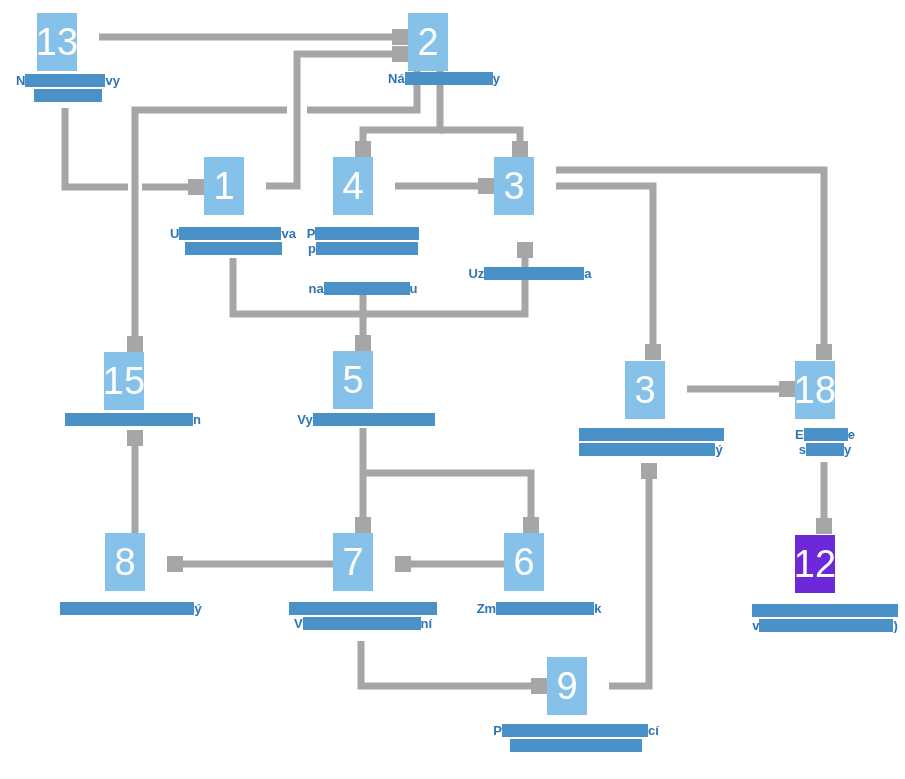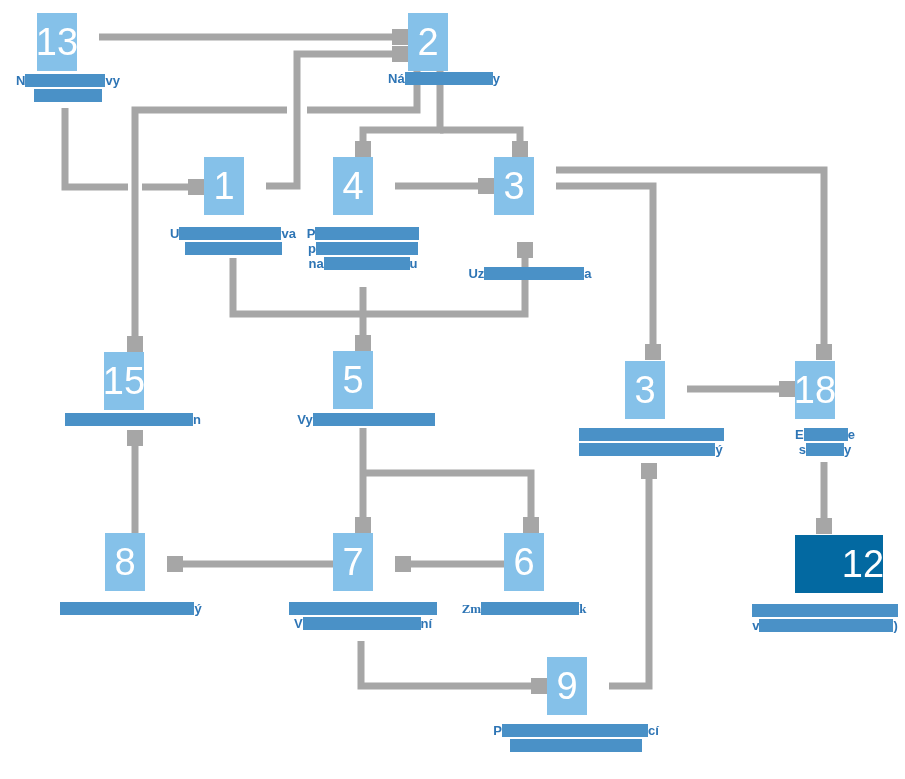"na" div.label-line { margin-top: none -> 25px }
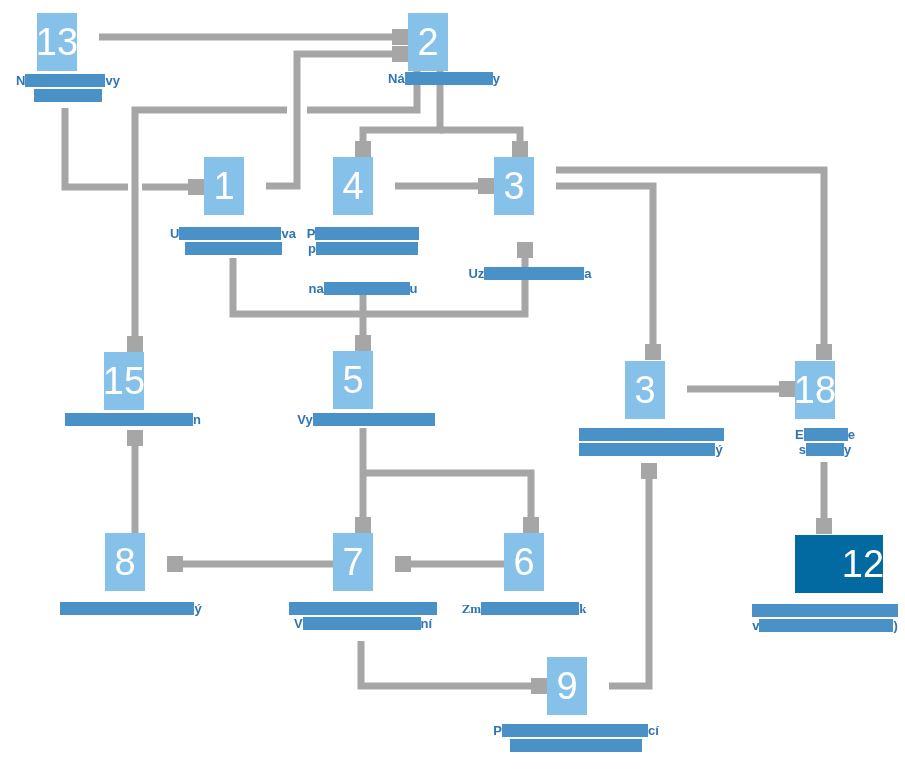"12" div.node { background: #0369a1 -> #6d28d9; padding-left: 48px -> none }
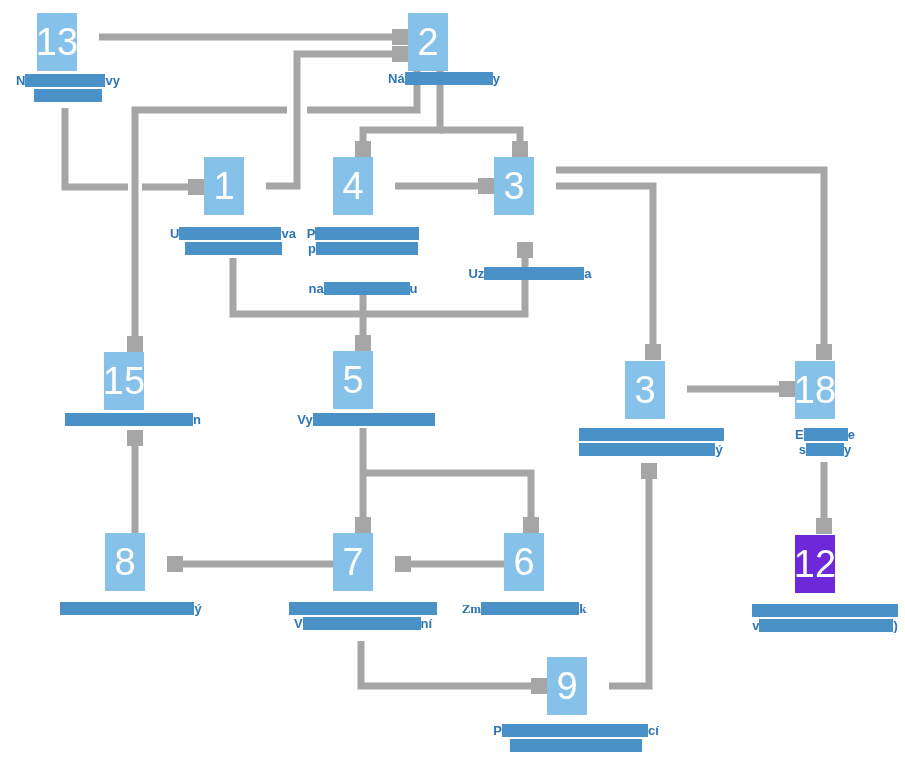"Zm" div.label { font-family: Liberation Serif, serif -> none; left: 414px -> 429px }
